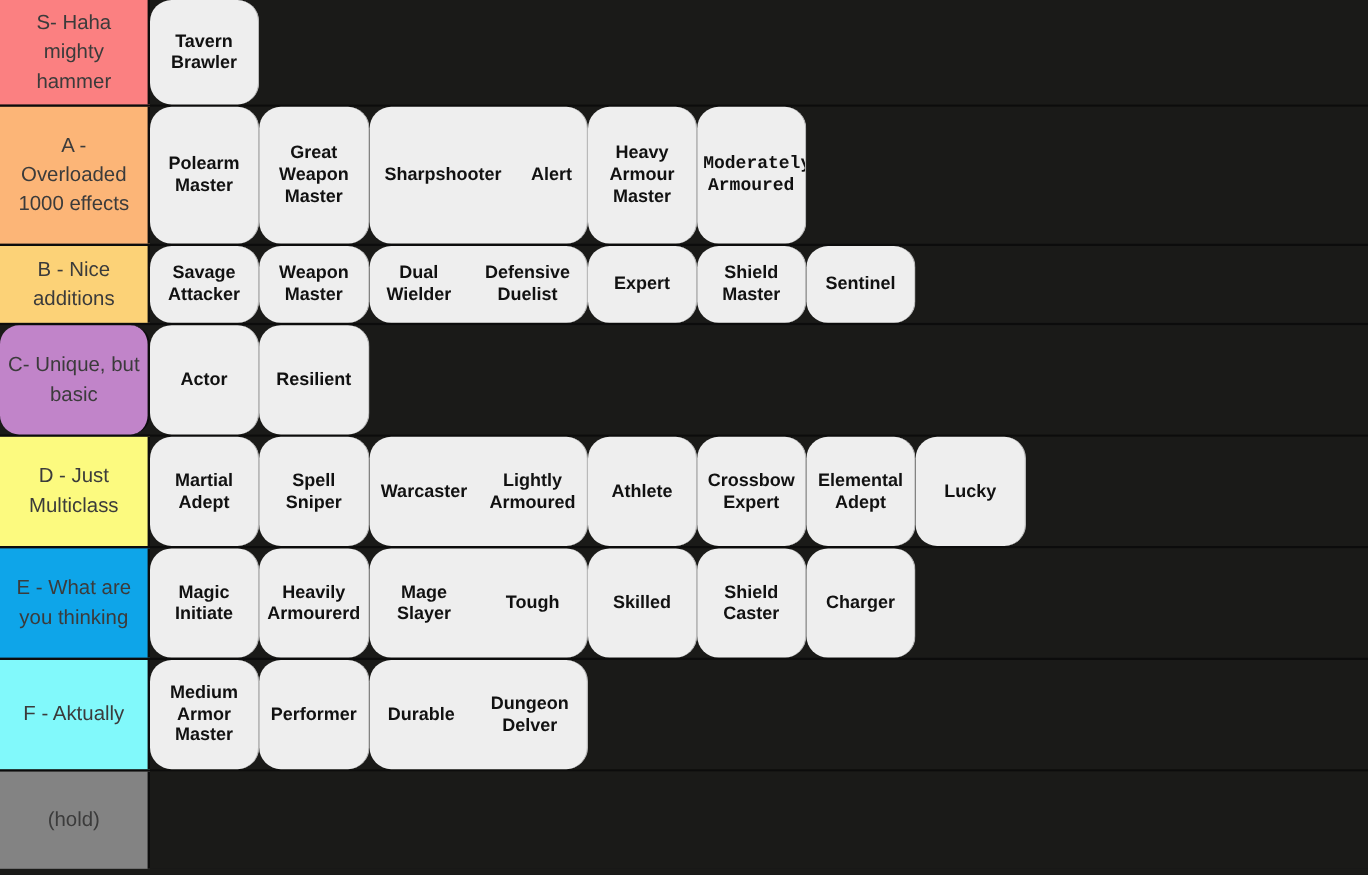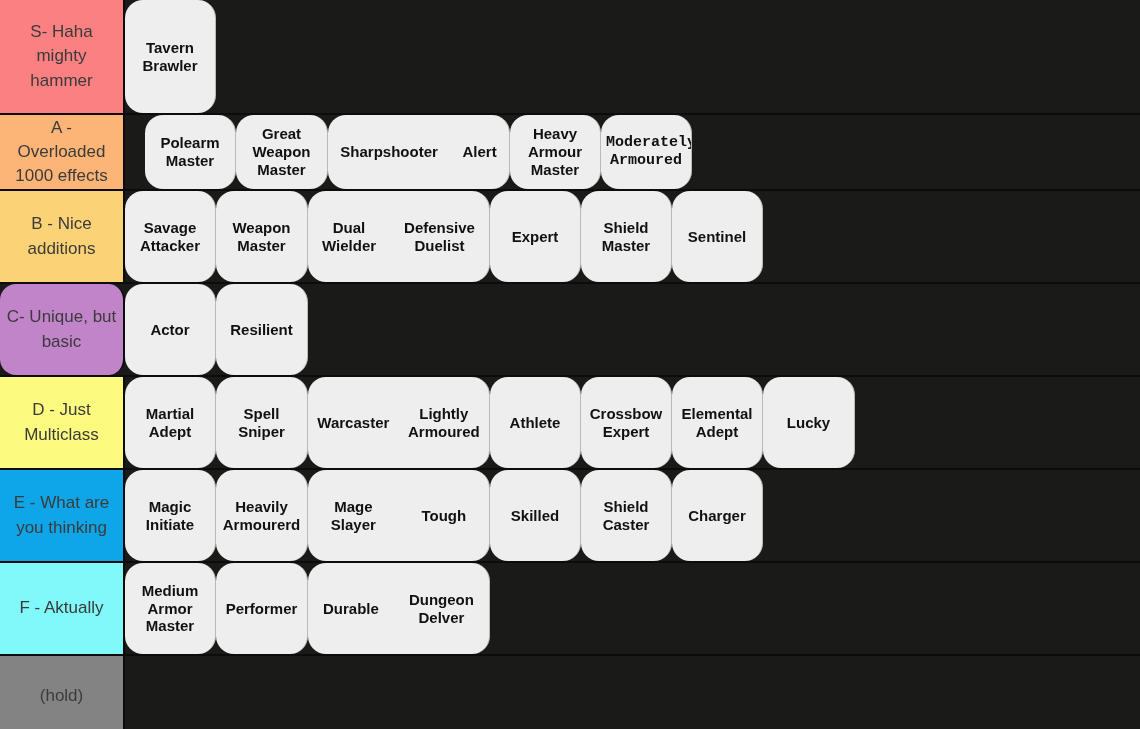"S- Haha mighty hammer" div.row { height: 115px -> 89px }
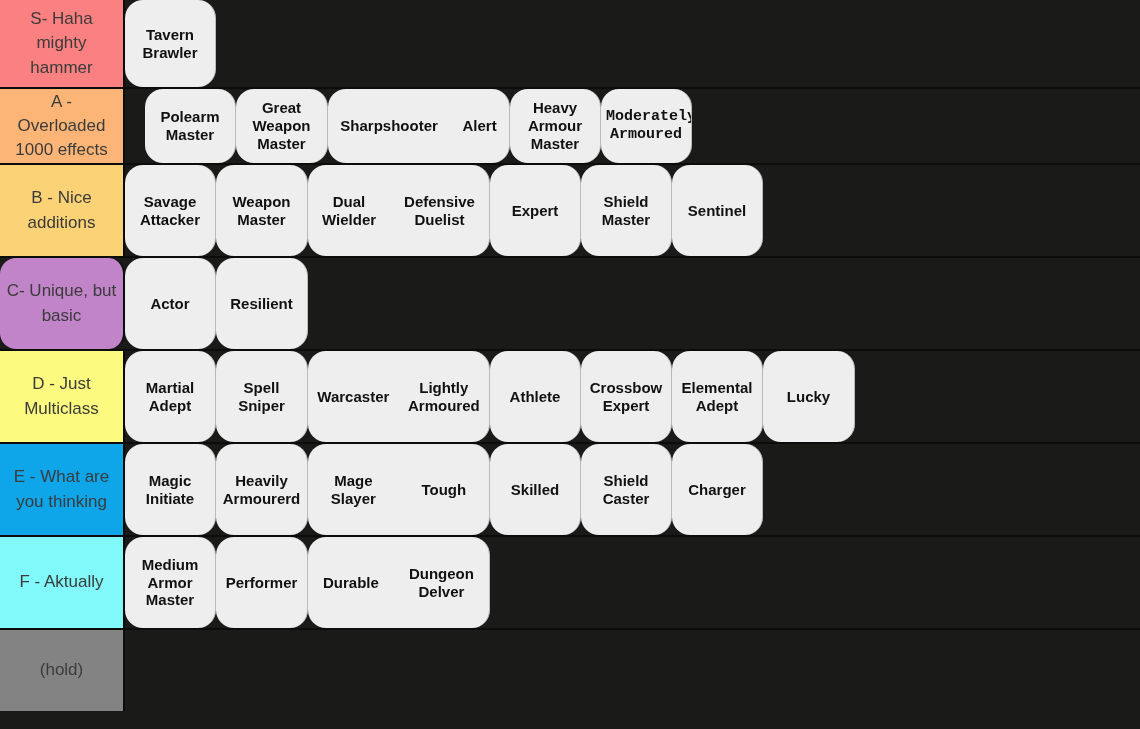"A - Overloaded 1000 effects" div.row { gap: 20px -> none; height: 76px -> 116px }
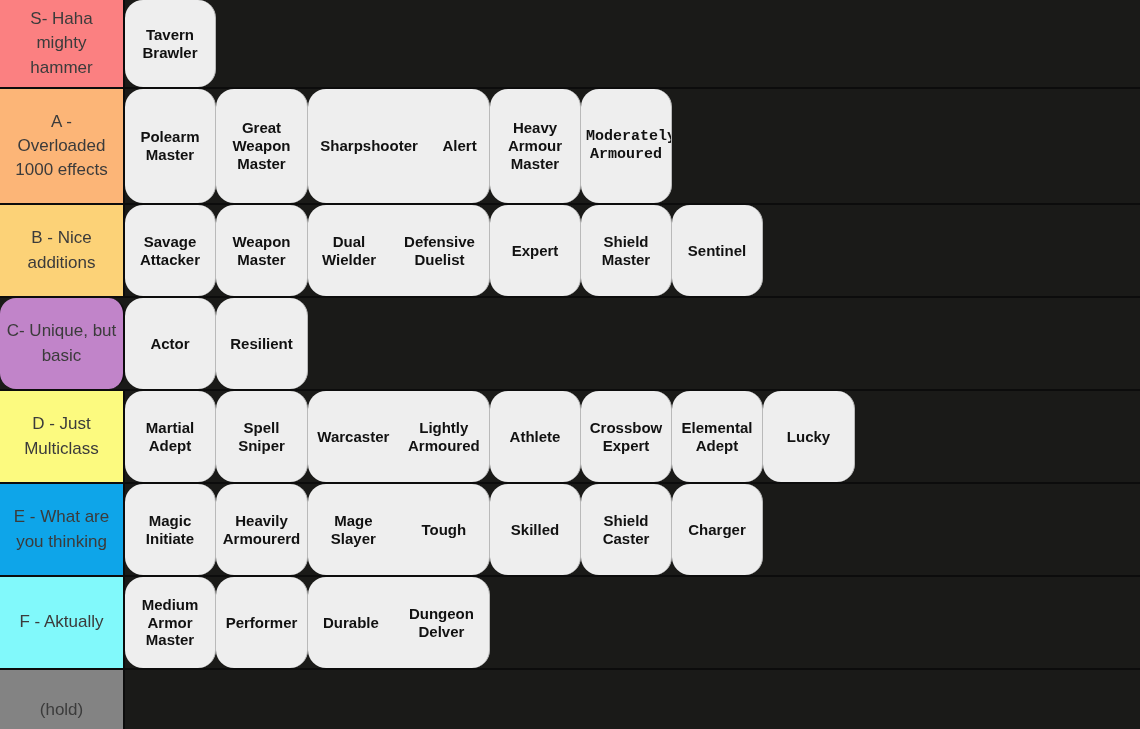"B - Nice additions" div.row { height: 93px -> 66px }
